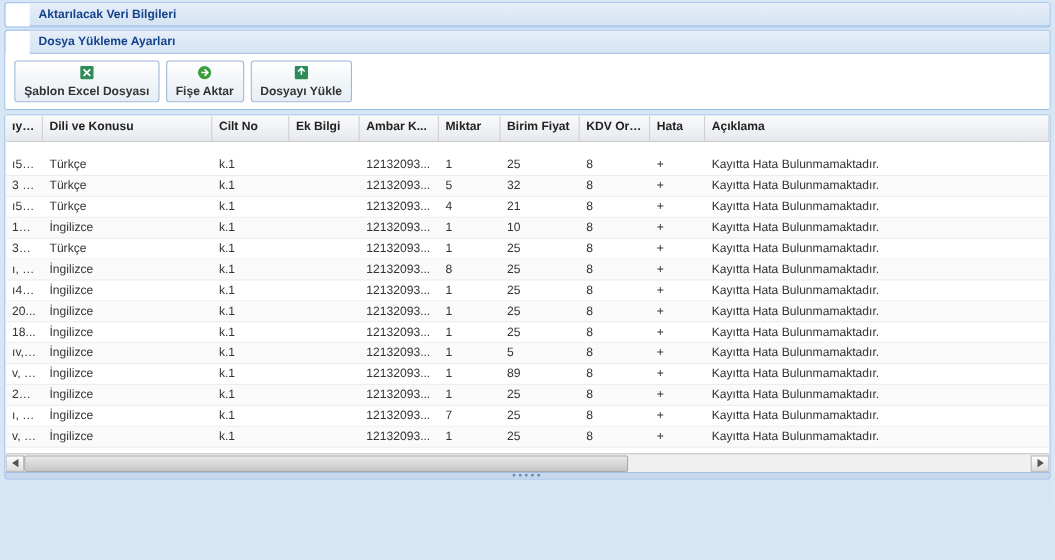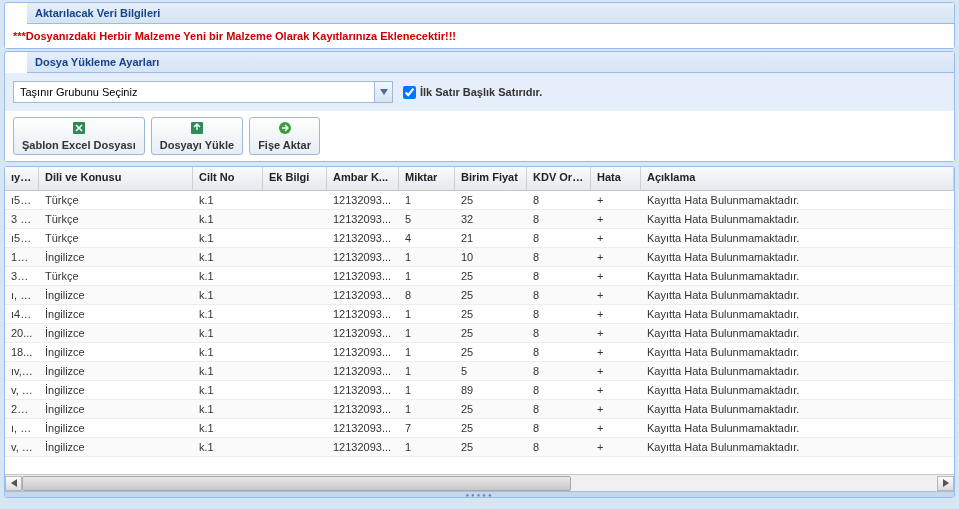"***Dosyanızdaki Herbir Malzeme Yeni bir" div.warning { html: <div>***Dosyanızdaki Herbir Malzeme Yeni bir Malzeme Olarak Kayıtlarınıza Eklenecektir!!!</div> -> none }
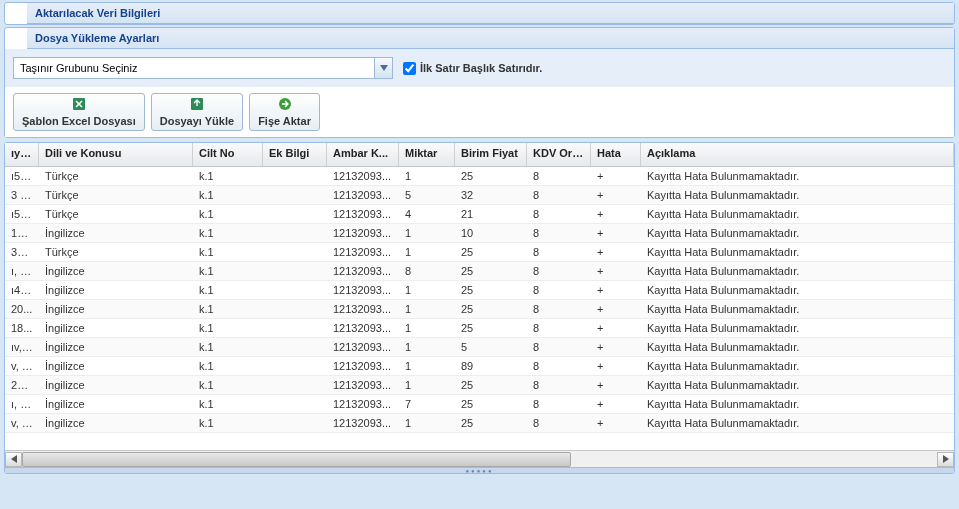"Taşınır Grubunu Seçiniz" div.settings-body { html: <div> <div> <input> <div> <svg> <path></path> </svg> </div> </div> <label> <input> <span>İlk Satır Başlık Satırıdır.</span> </label> </div> -> none }
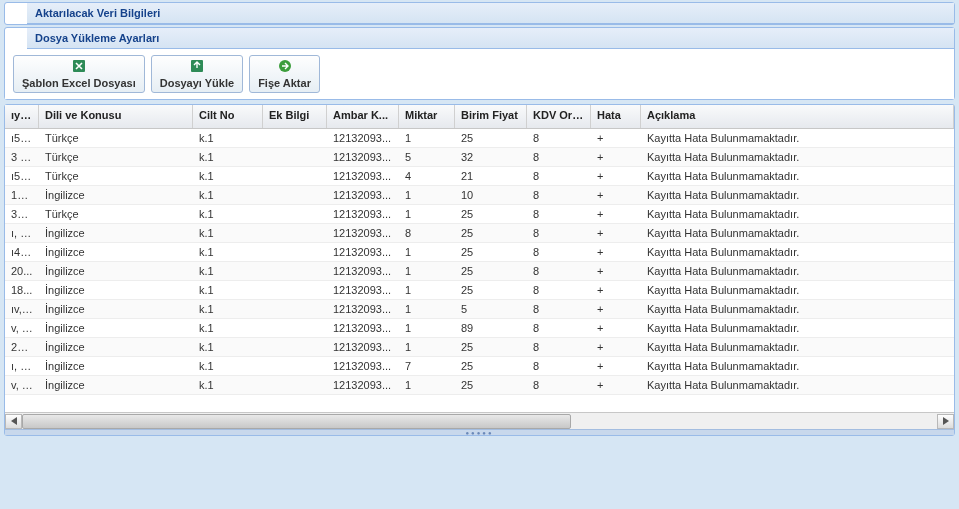"Dosyayı Yükle" button.btn { order: before "Fişe Aktar" -> after "Fişe Aktar" }
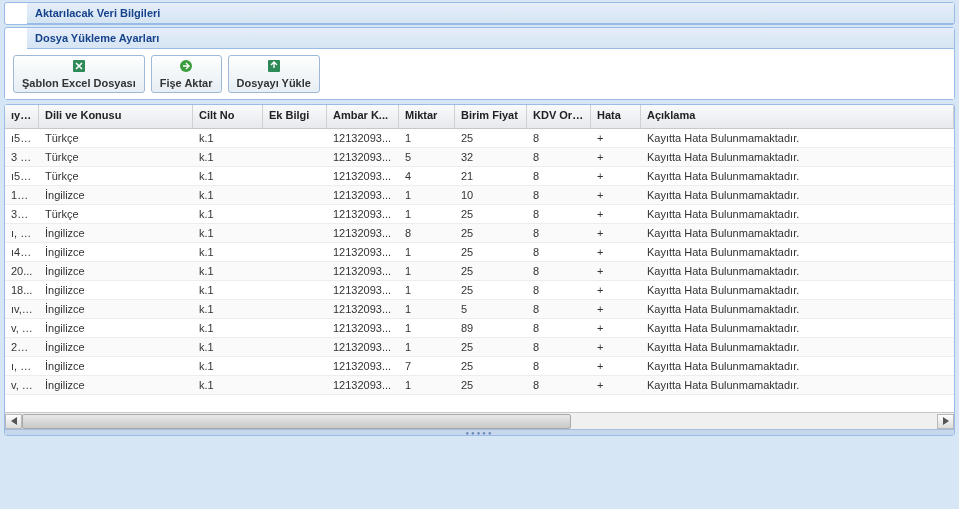"ı5 s..." .grid-body { margin-top: none -> 12px }
